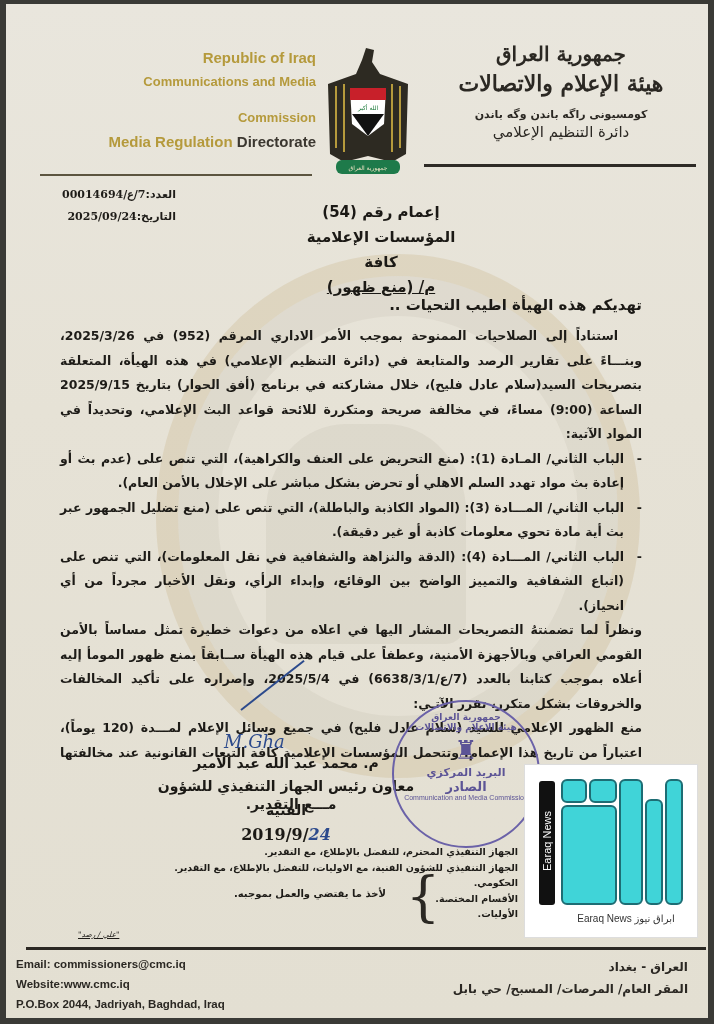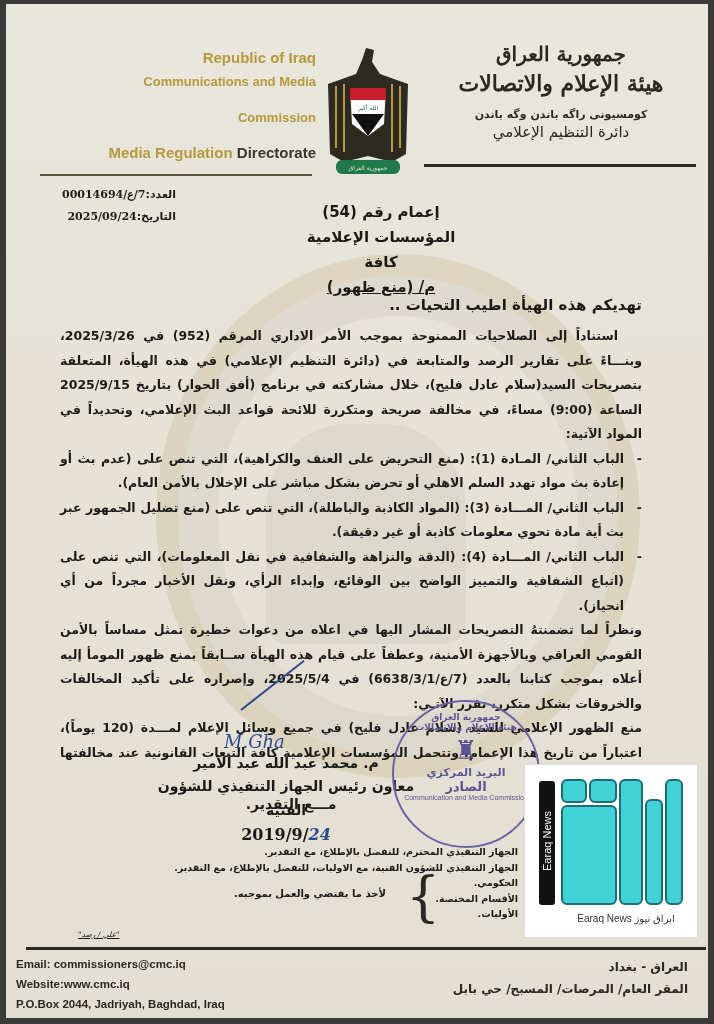"Media Regulation Directorate" .hdr-en .l4 { margin-top: 11px -> 0 }
